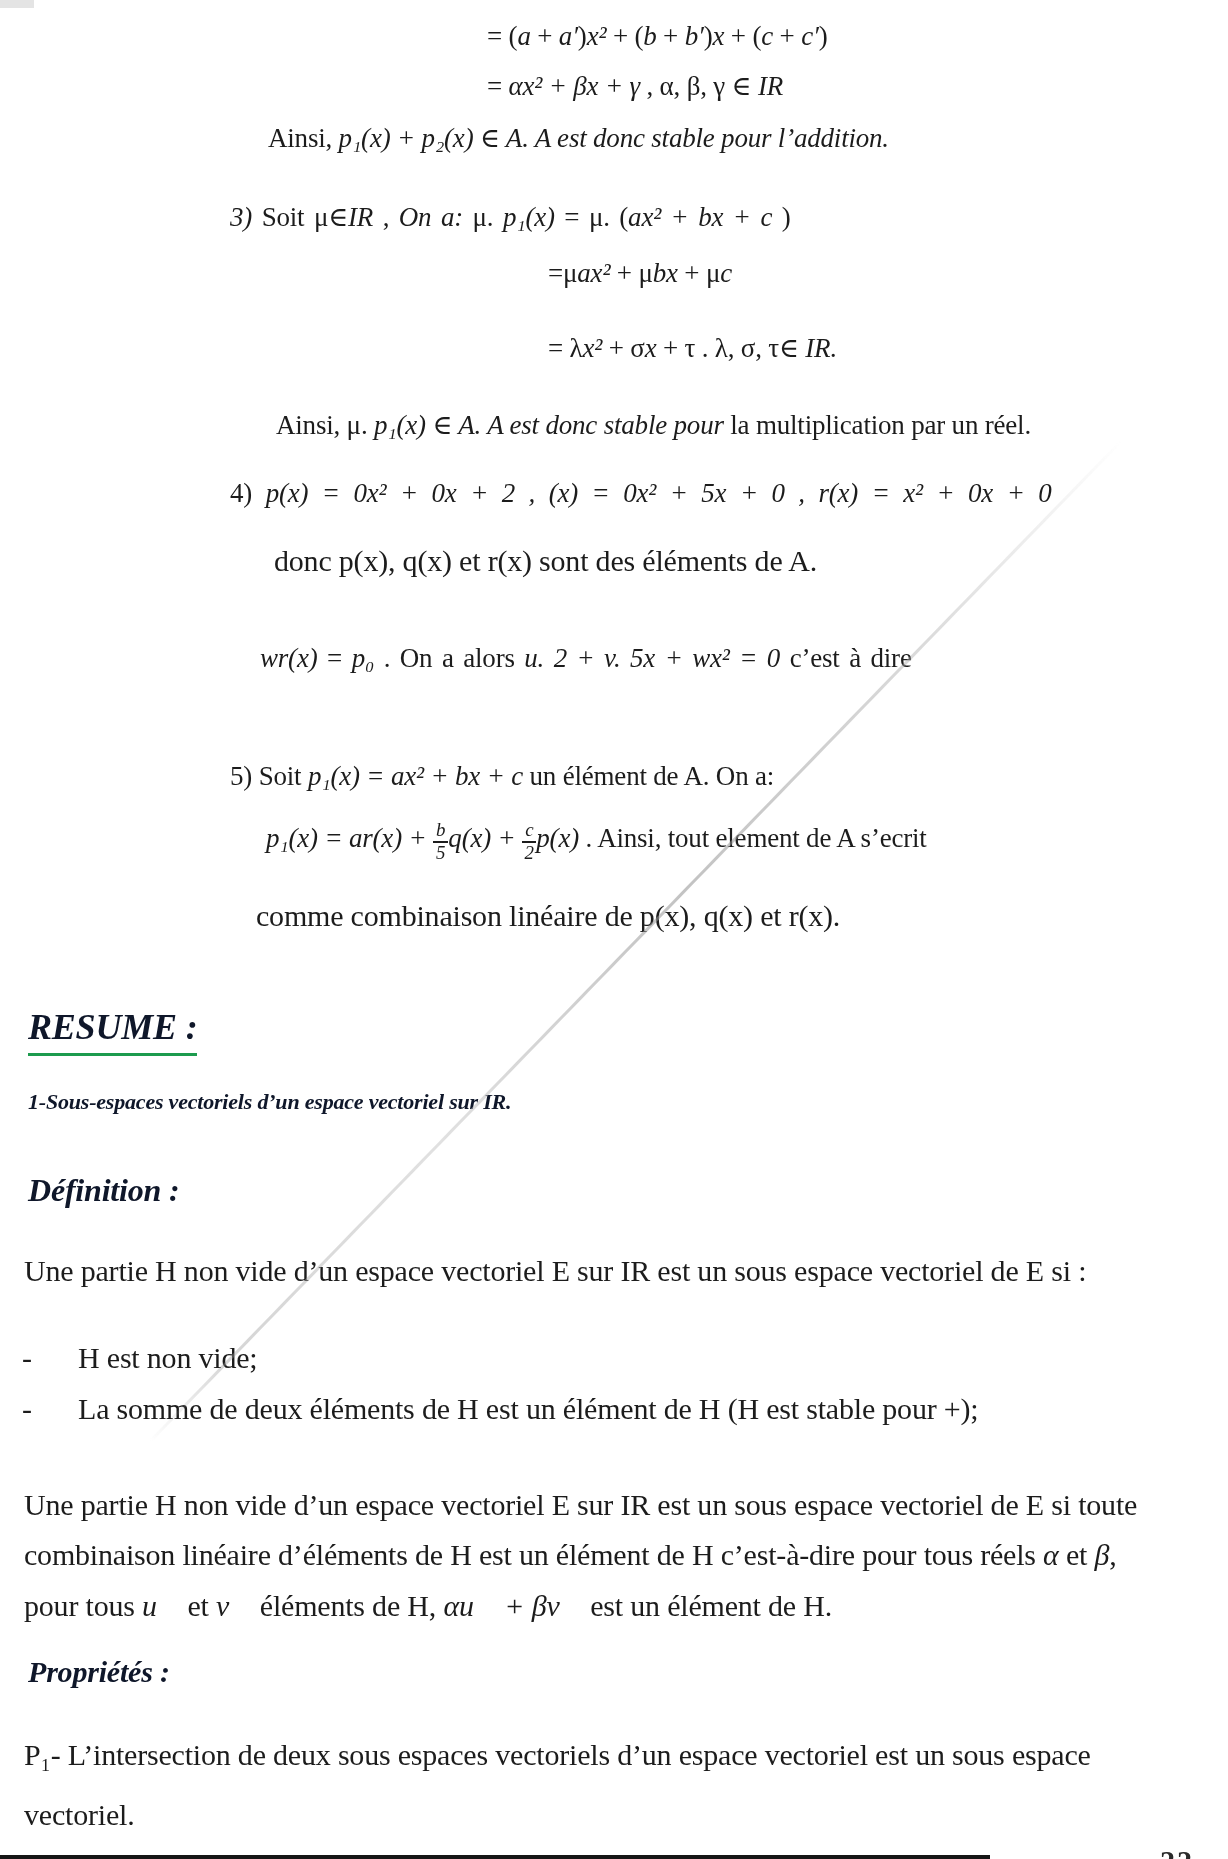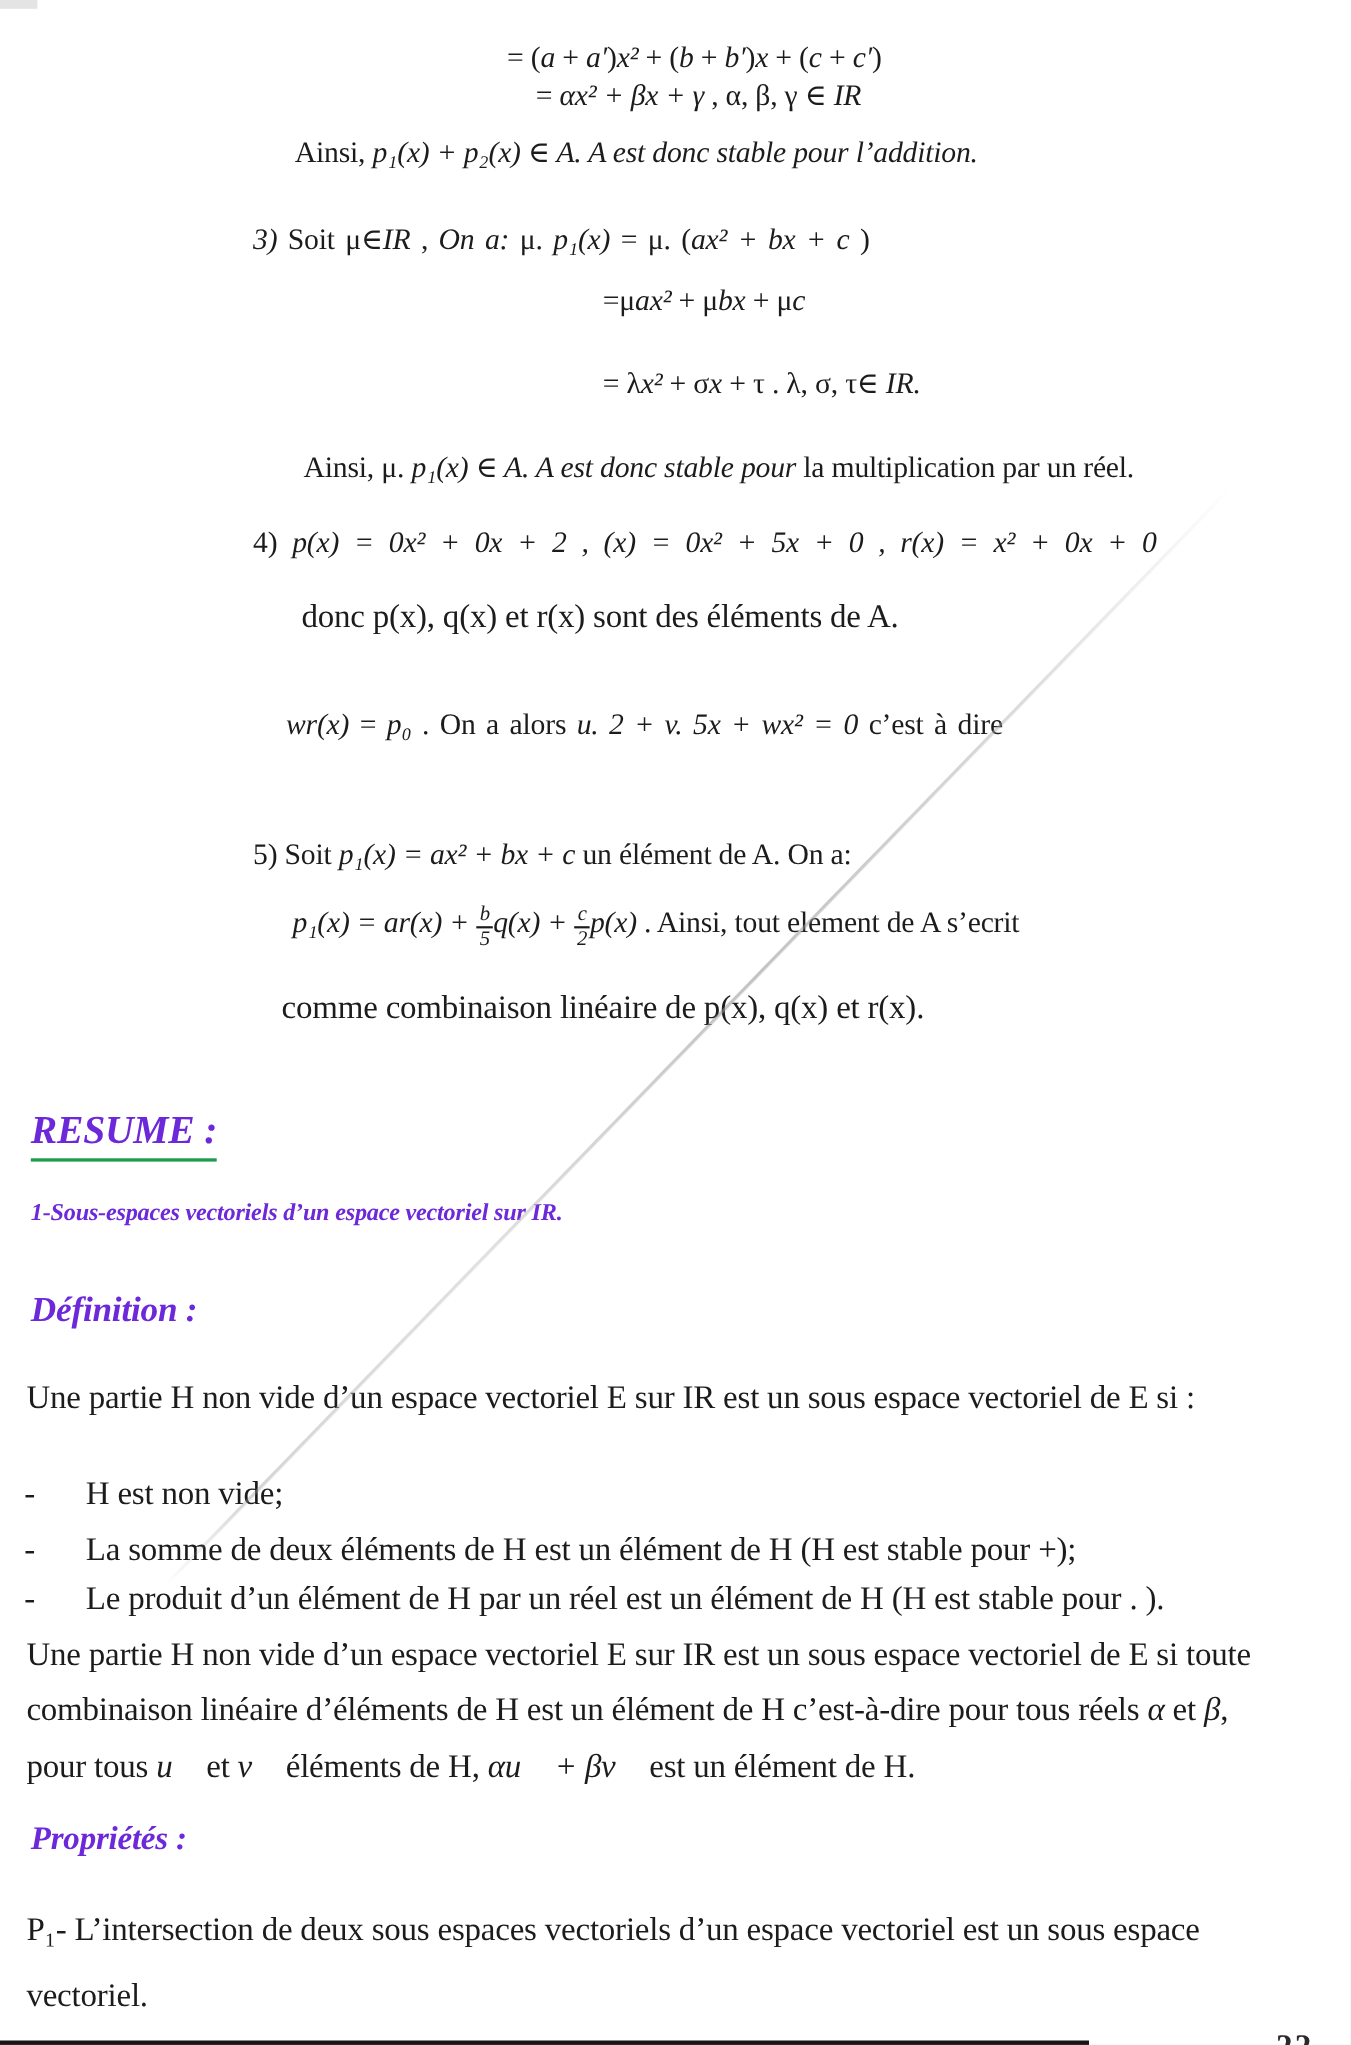"= (a + a′)x² +" #l-eq1 { left: 461px -> 487px; margin-top: 16px -> none }
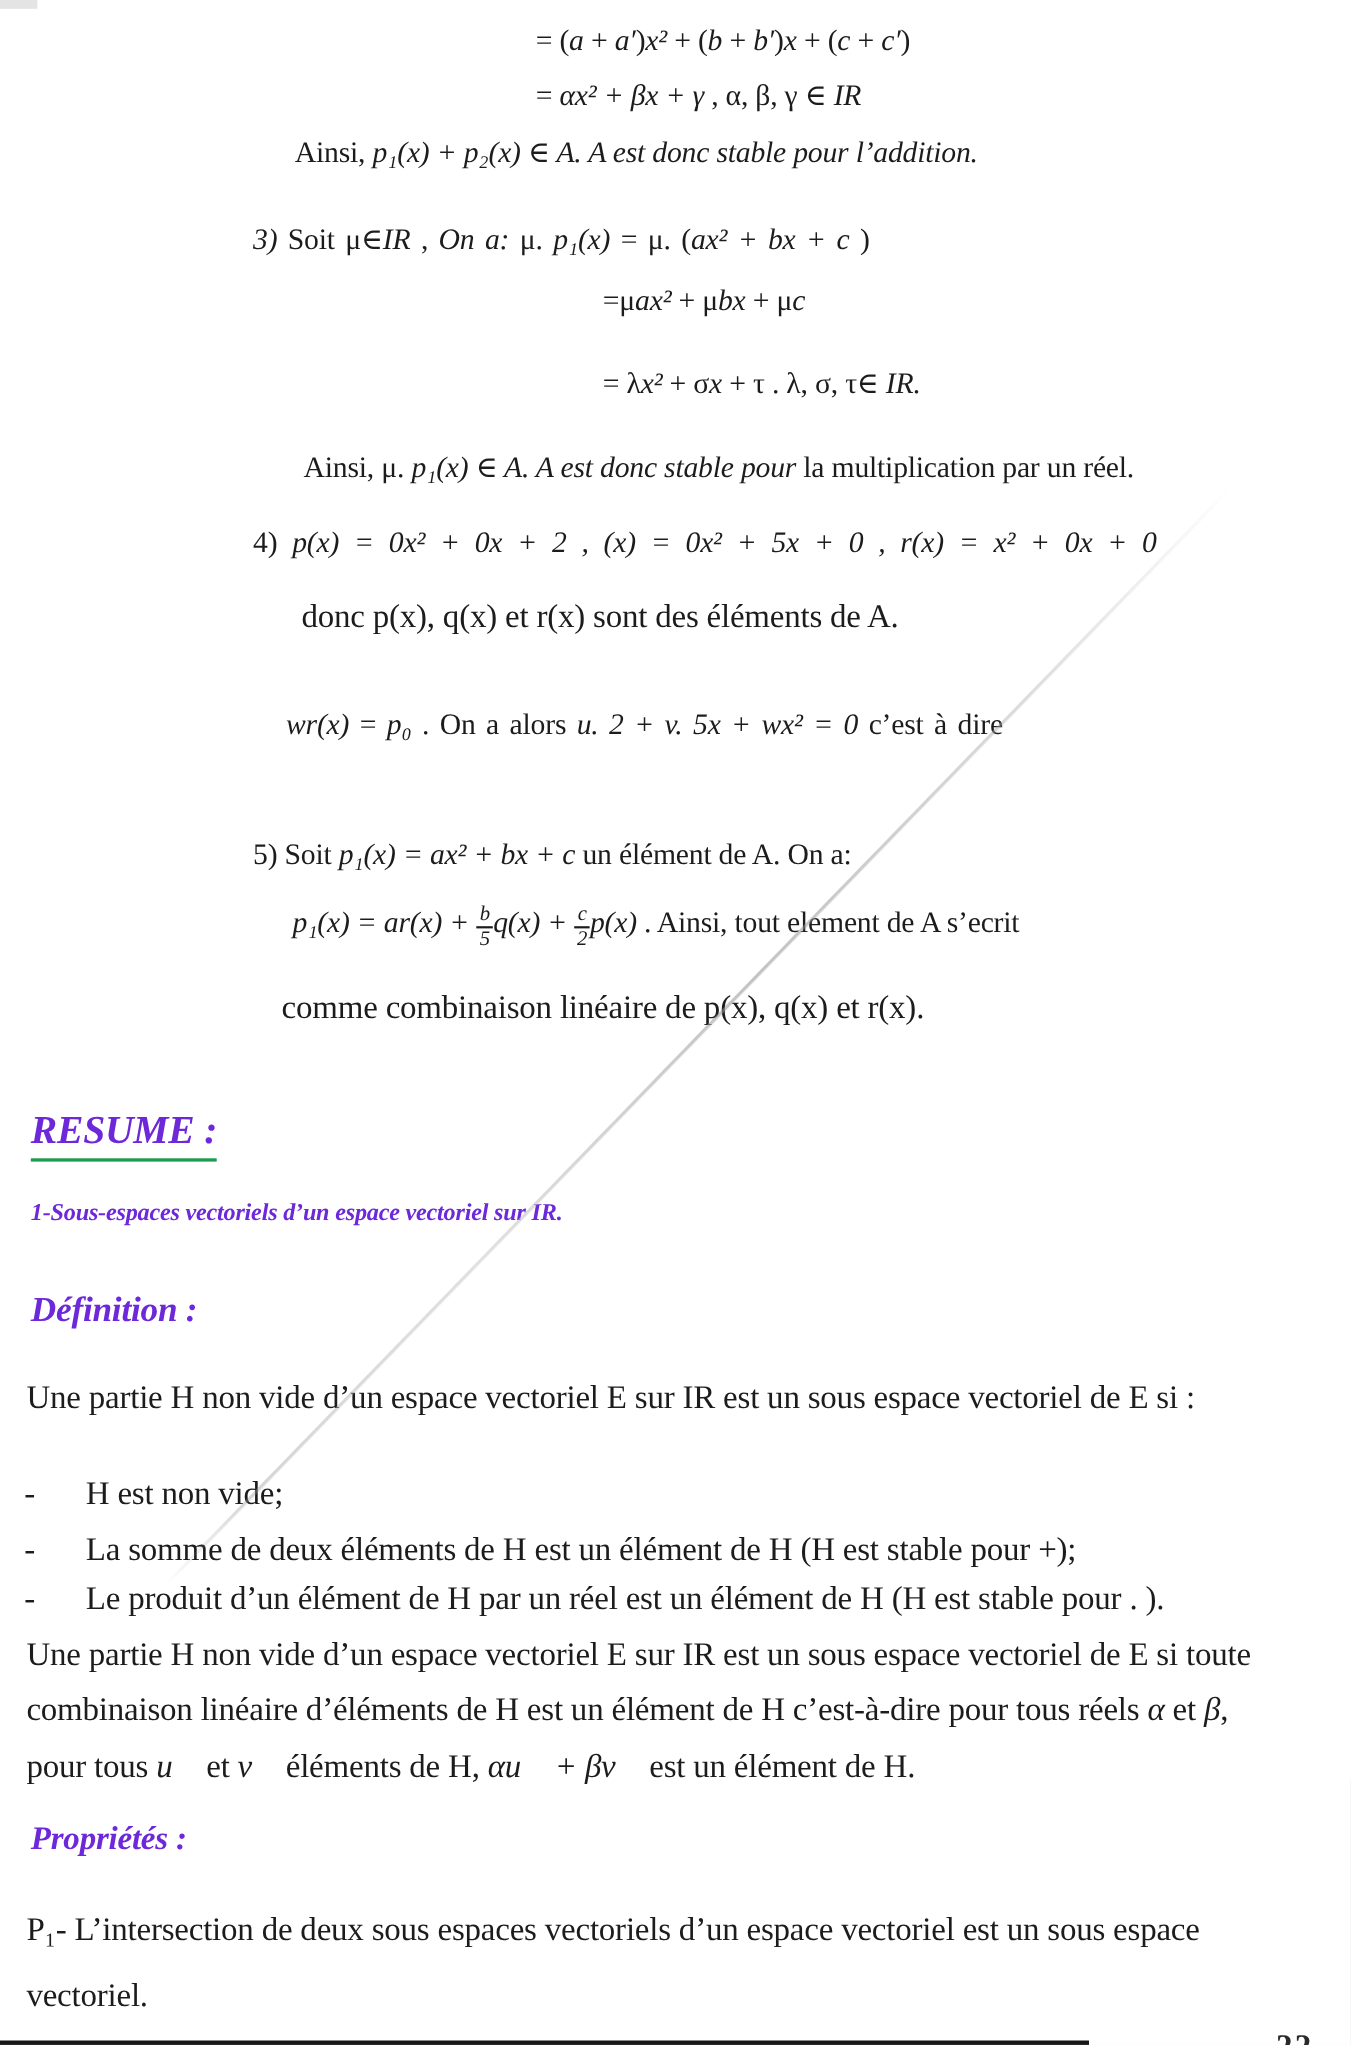"RESUME :" .green { color: #6d28d9 -> #0f172a }
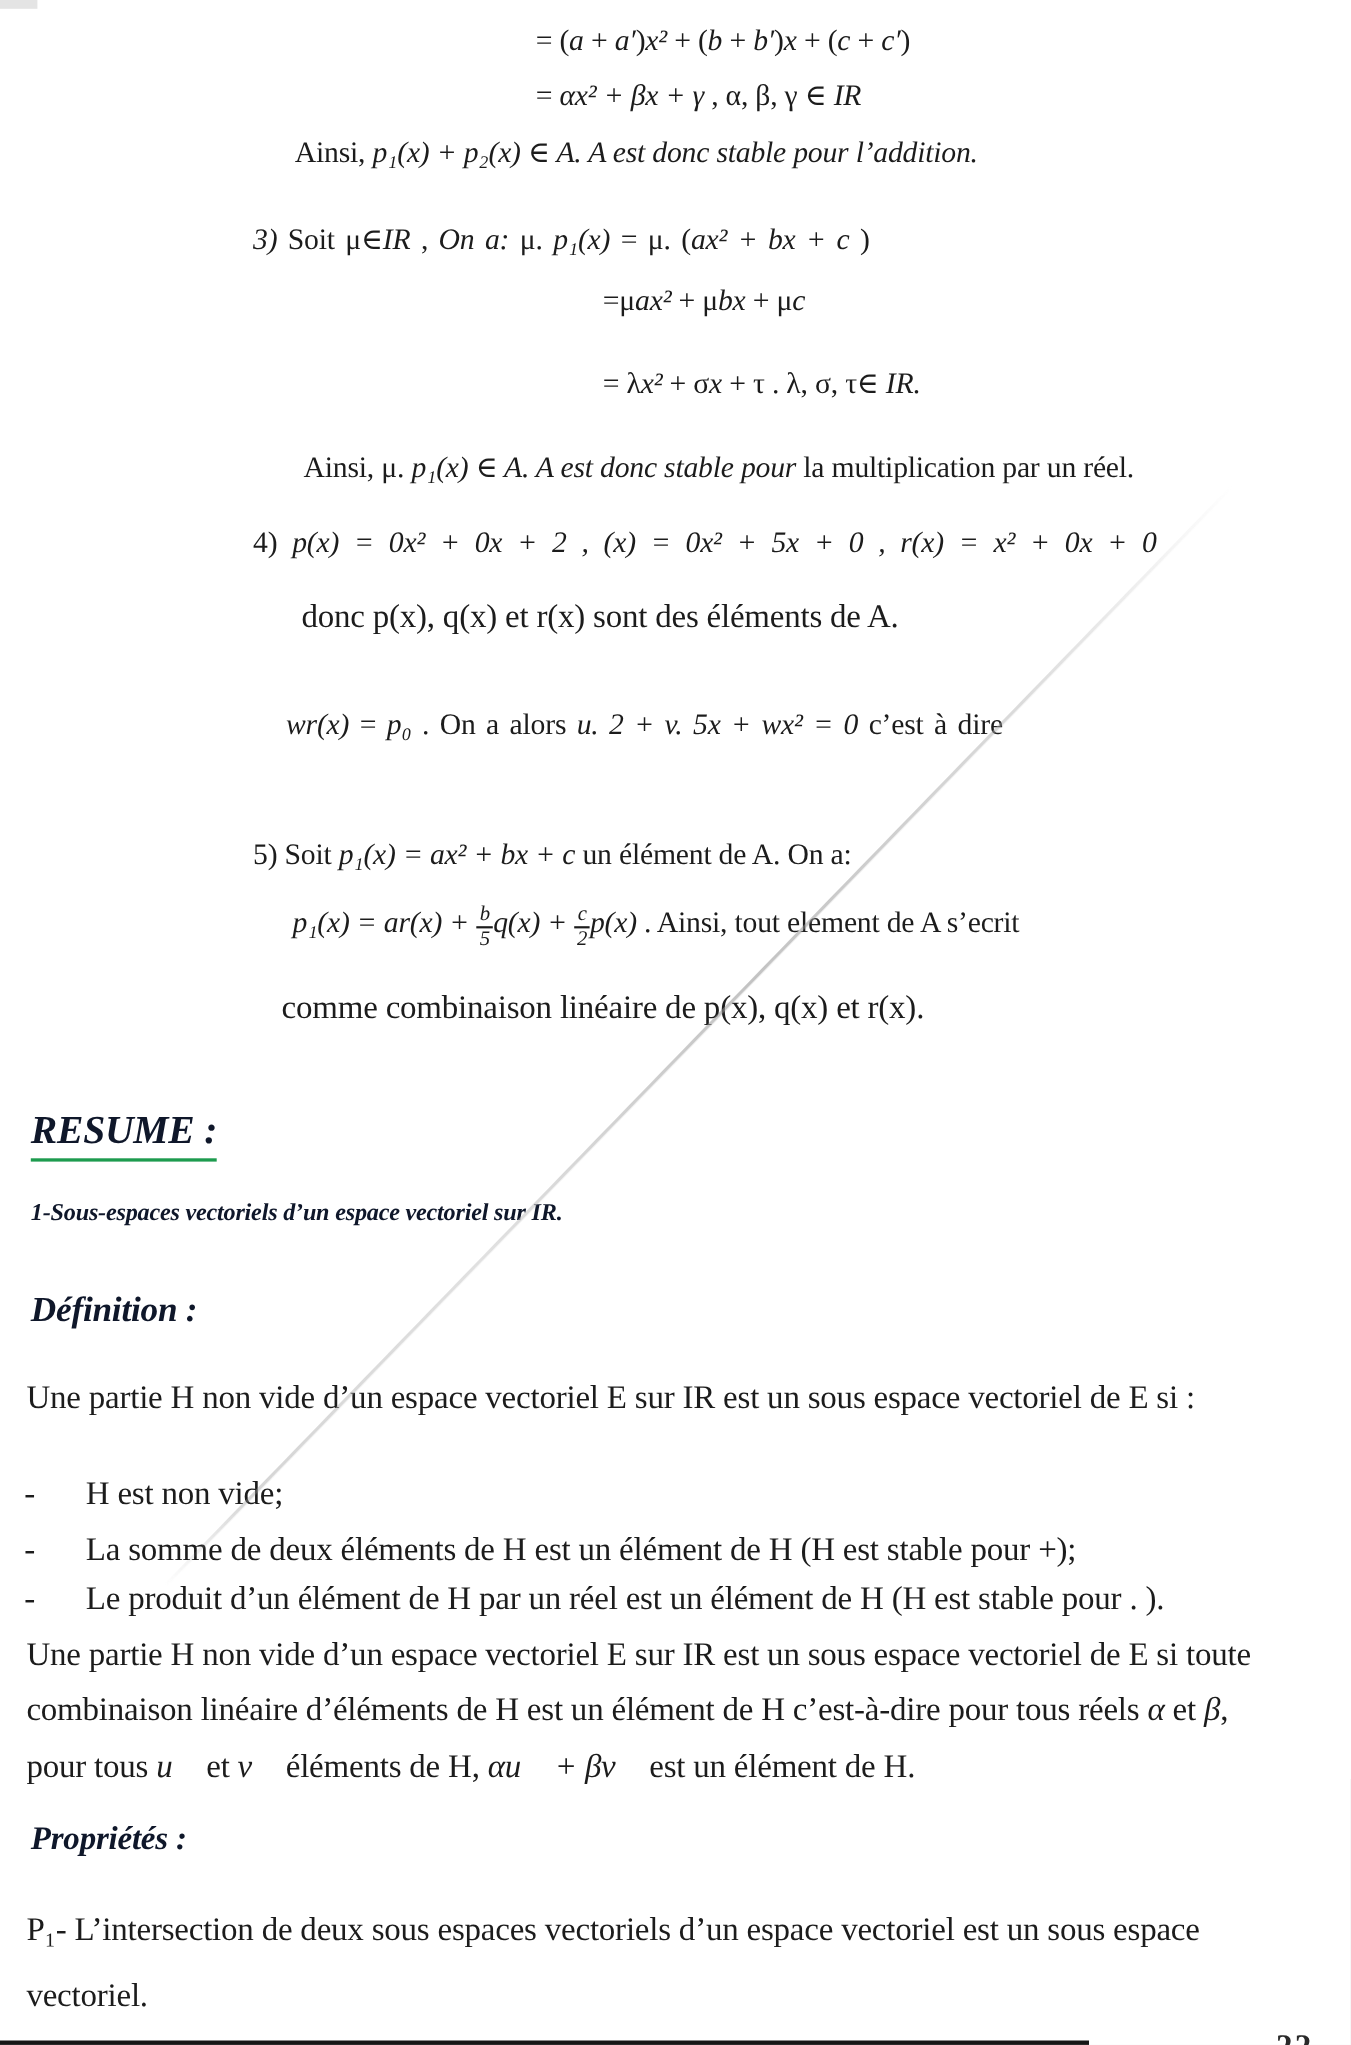"- Le produit d’un élément" div.ln { html: <div><span>-</span><span>Le produit d’un </span><span>élément</span><span> de H par un </span><span>réel</span><span> est un </span><span>élé</span><span>ment de H (H est stable pour . ).</span></div> -> none }
